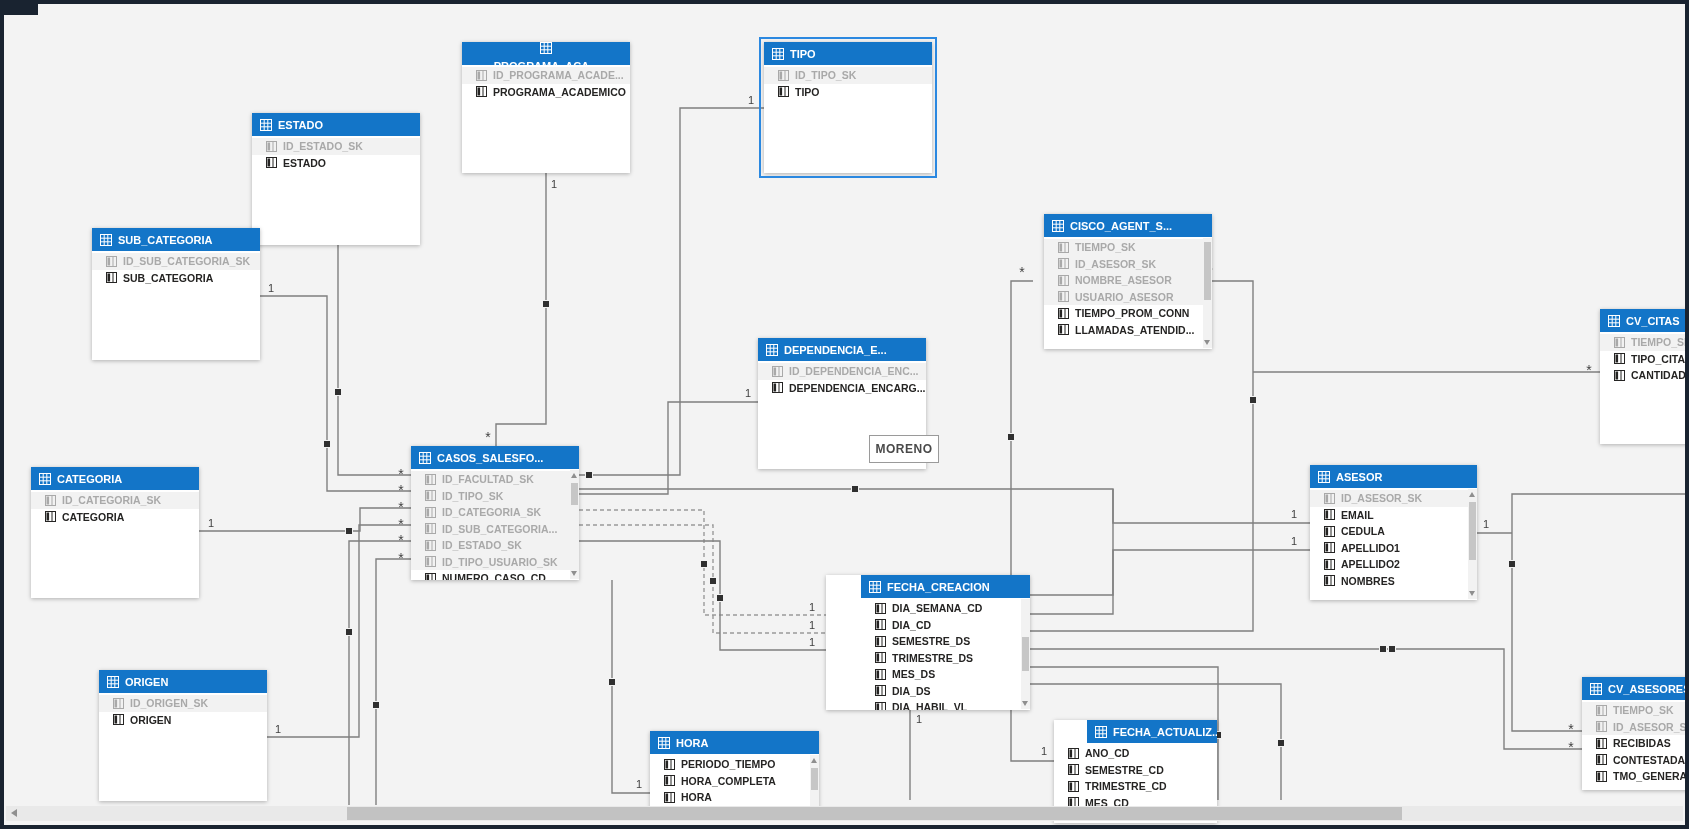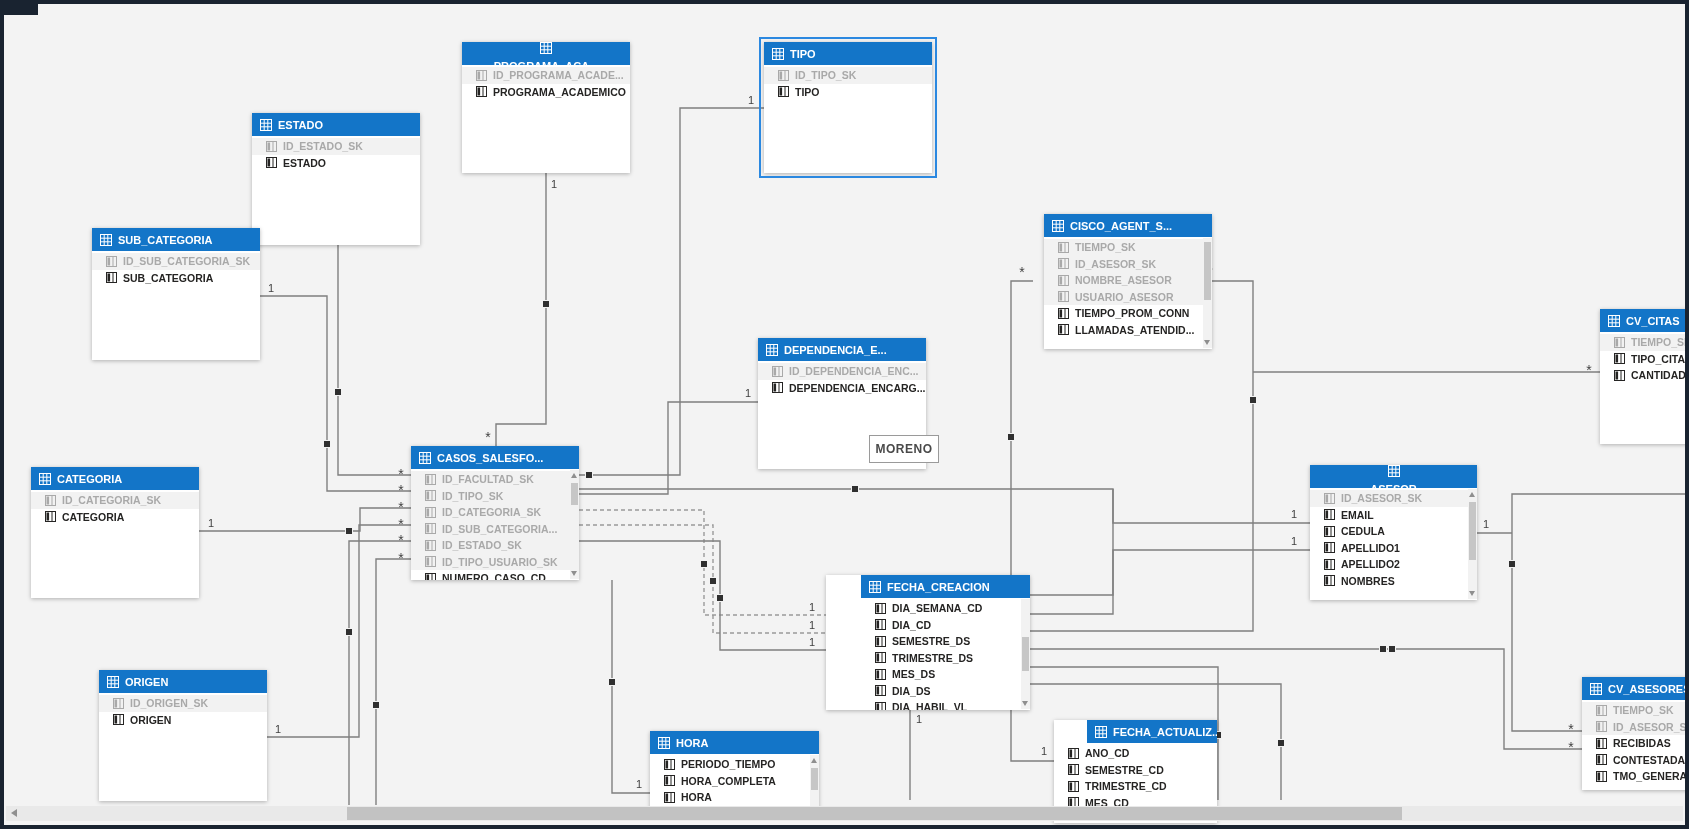"ASESOR" div.t-header { flex-direction: column -> none }
